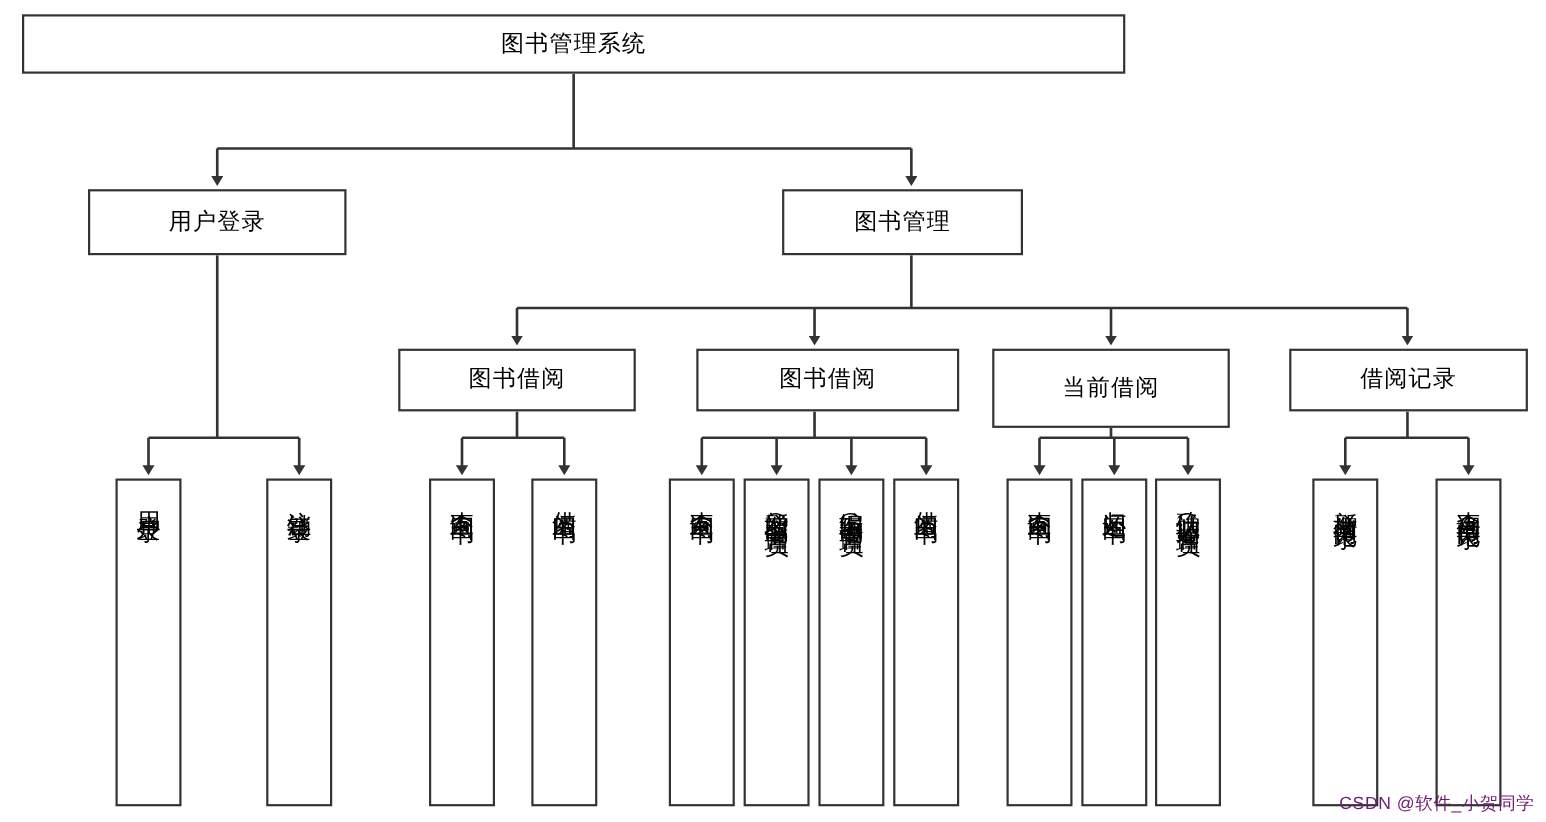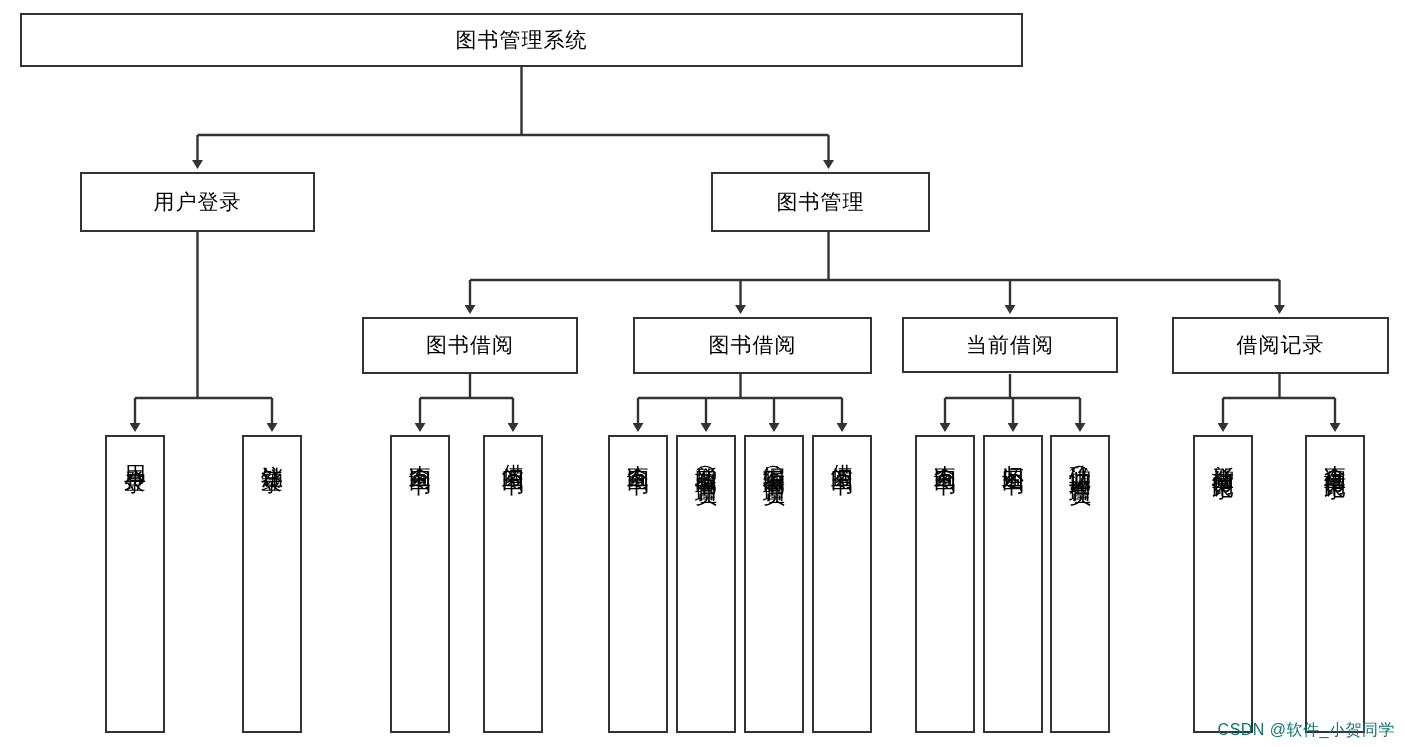"当前借阅" div.node { height: 56px -> 72px }
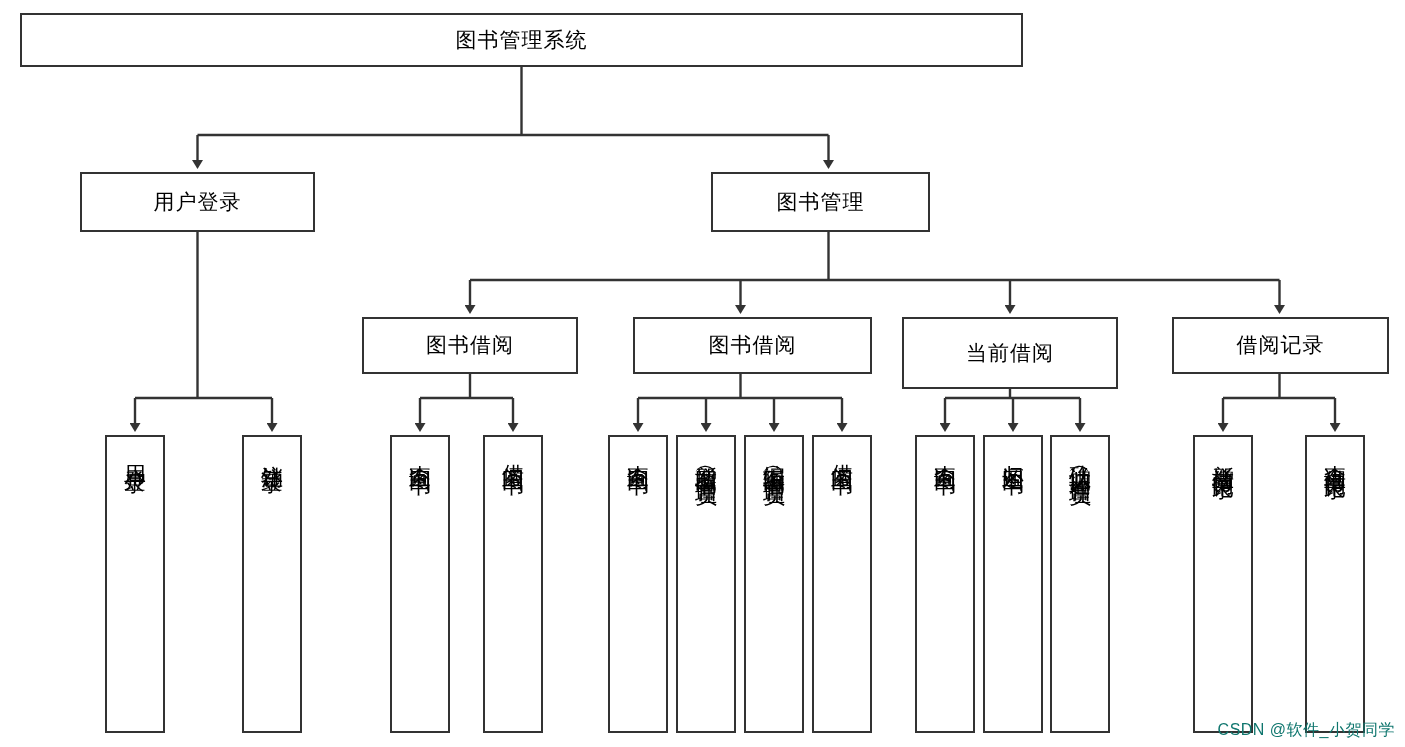"CSDN @软件_小贺同学" #watermark { color: #0f766e -> #701a75 }
